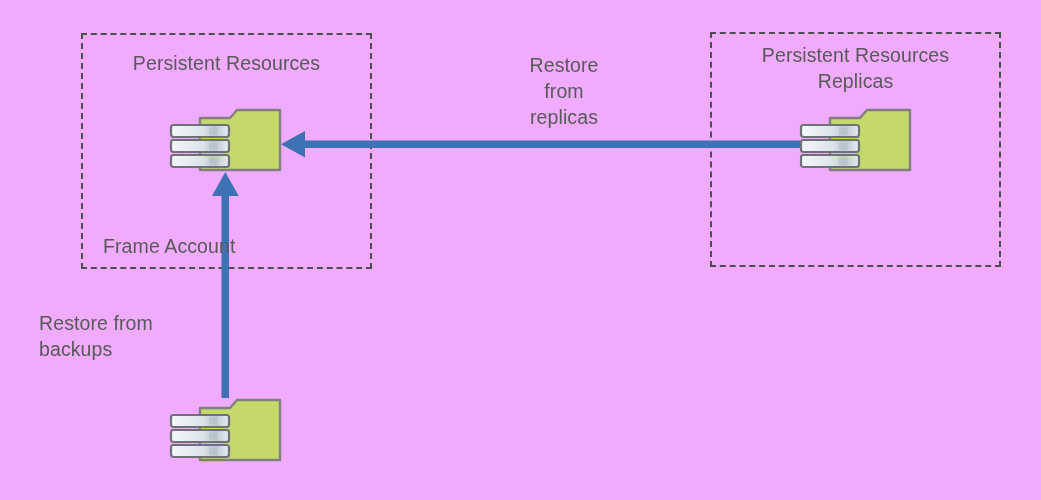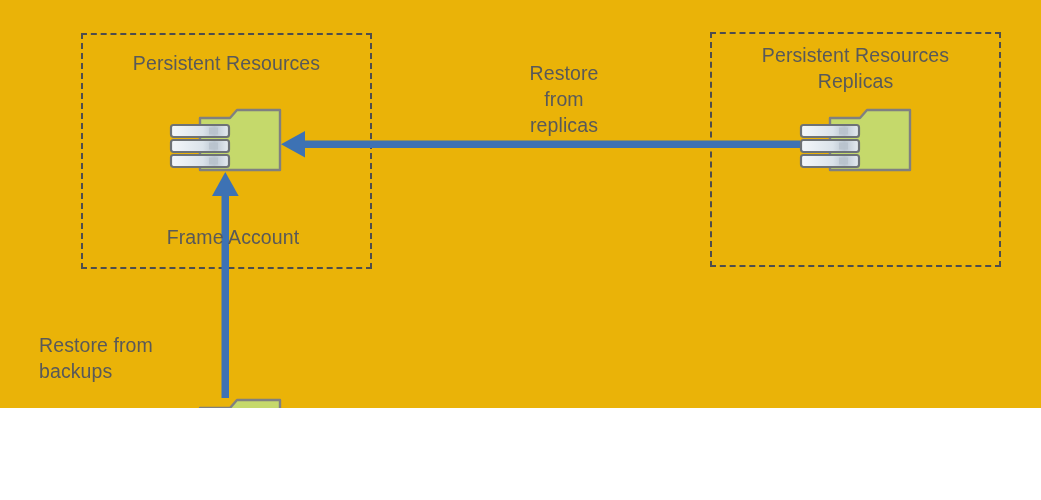"Persistent Resources" #canvas { background: #eab308 -> #f0abfc; height: 408px -> 500px }
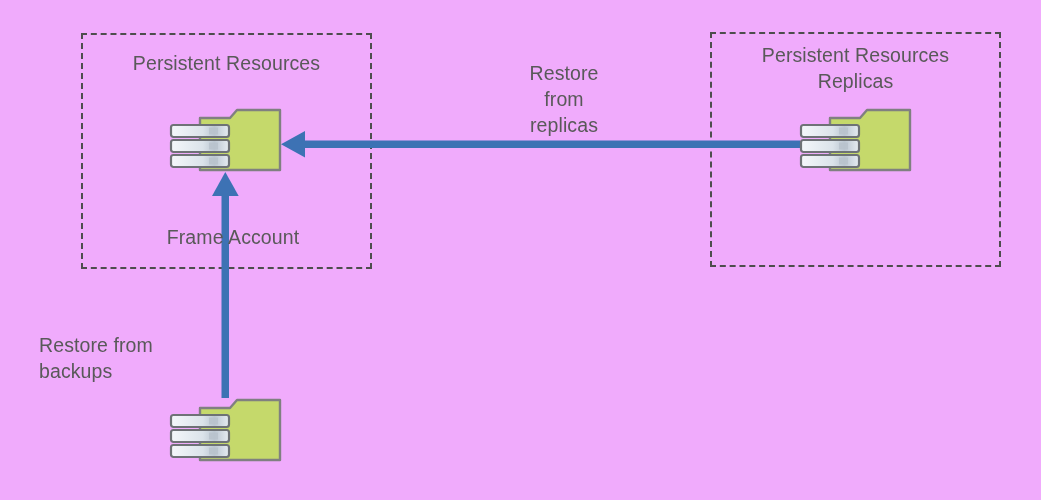"Restore" #label-restore-from-replicas { margin-top: 8px -> none }
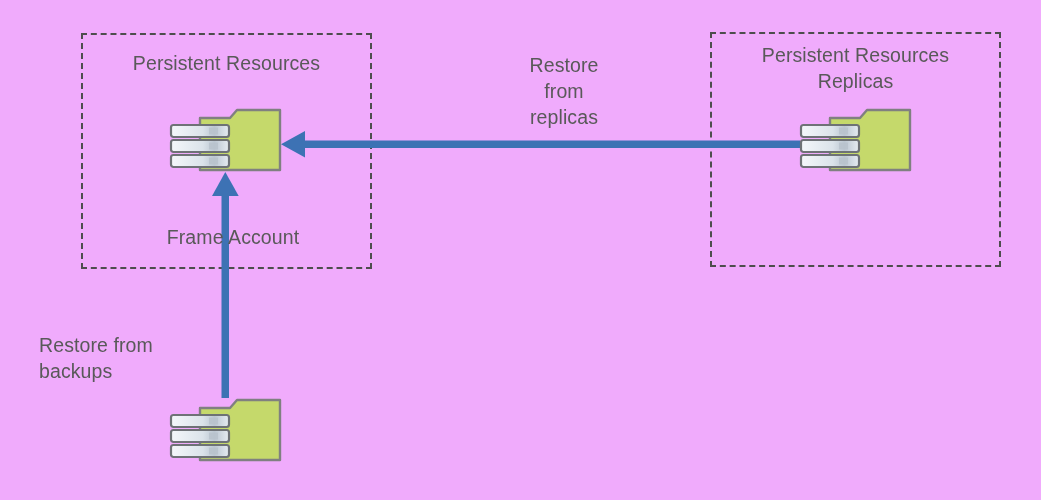"Frame Account" #label-frame-account { text-align: center -> none; top: 224px -> 233px }
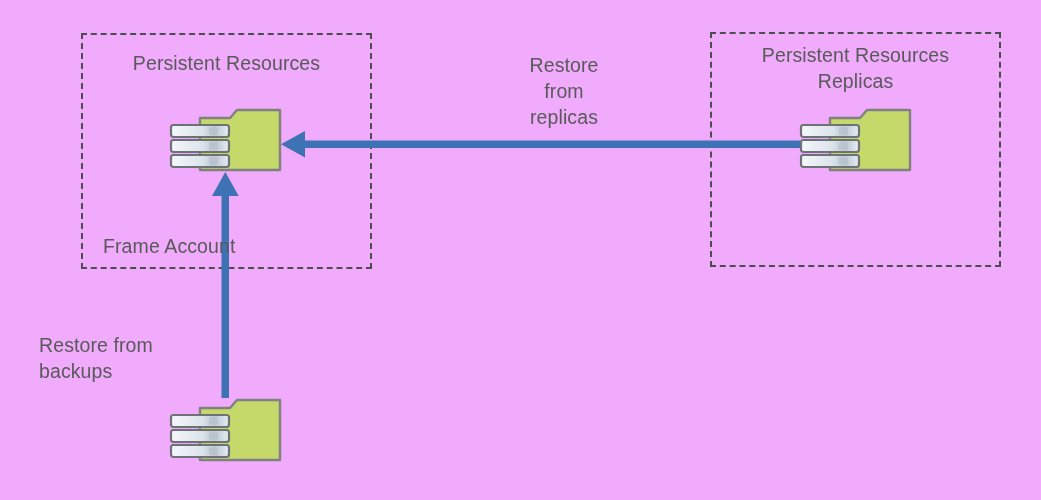"Restore from" #label-restore-from-backups { margin-top: 22px -> none }
